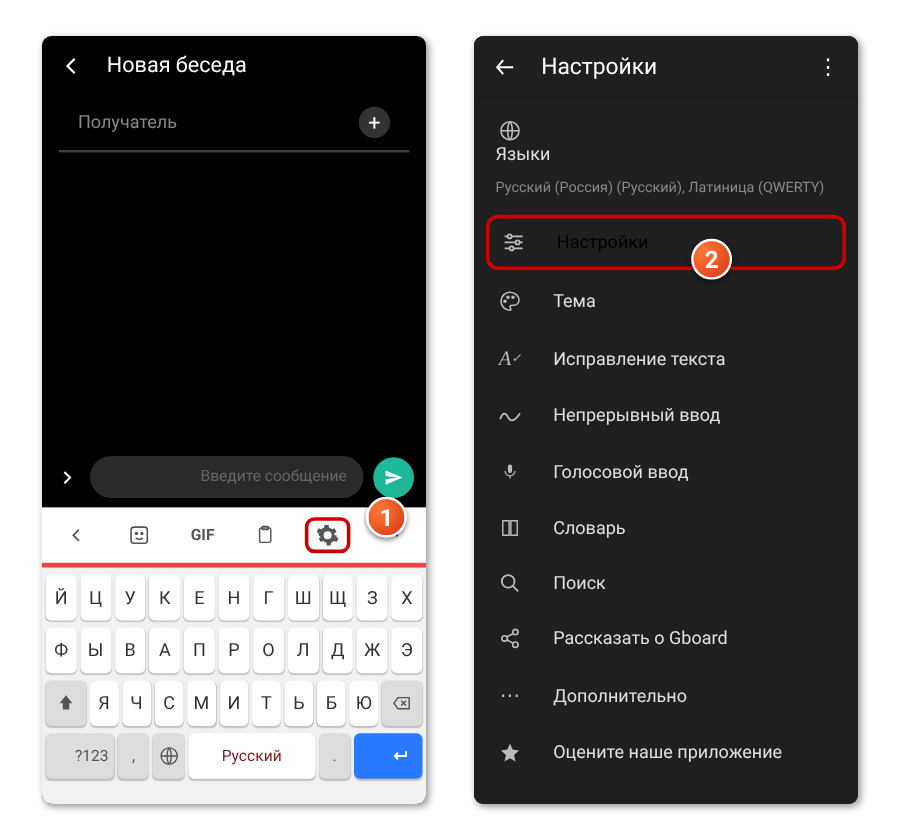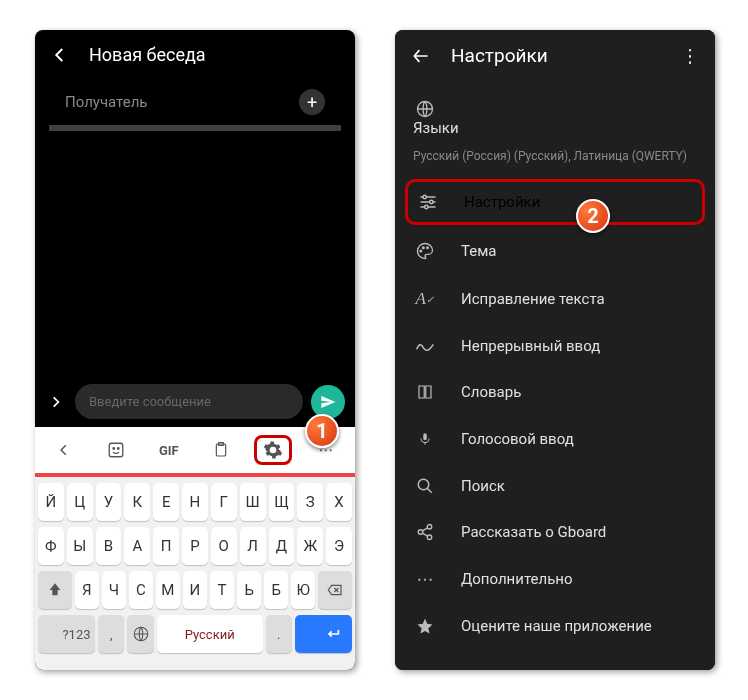"Новая беседа" .phone-left { text-align: none -> right }
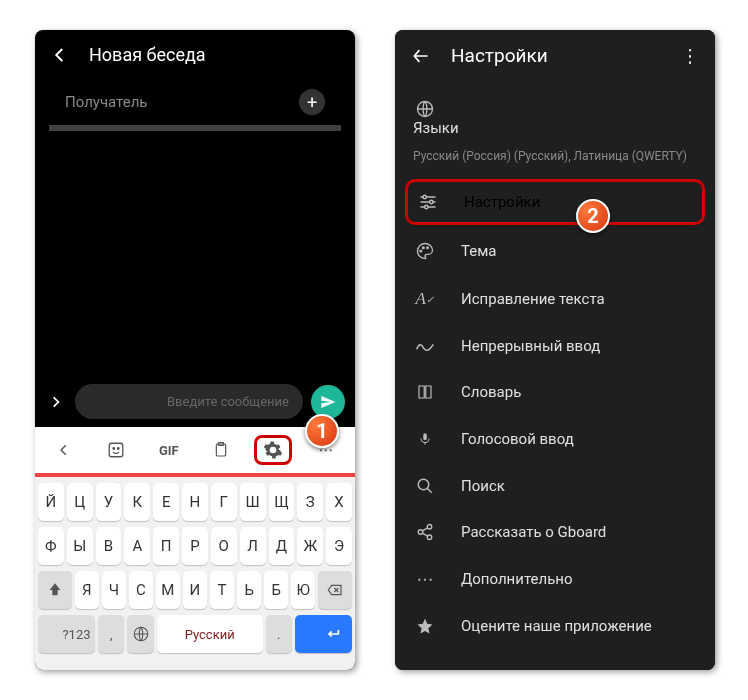"Получатель" .recipient { border-bottom: 6px solid #404040 -> 2px solid #404040 }
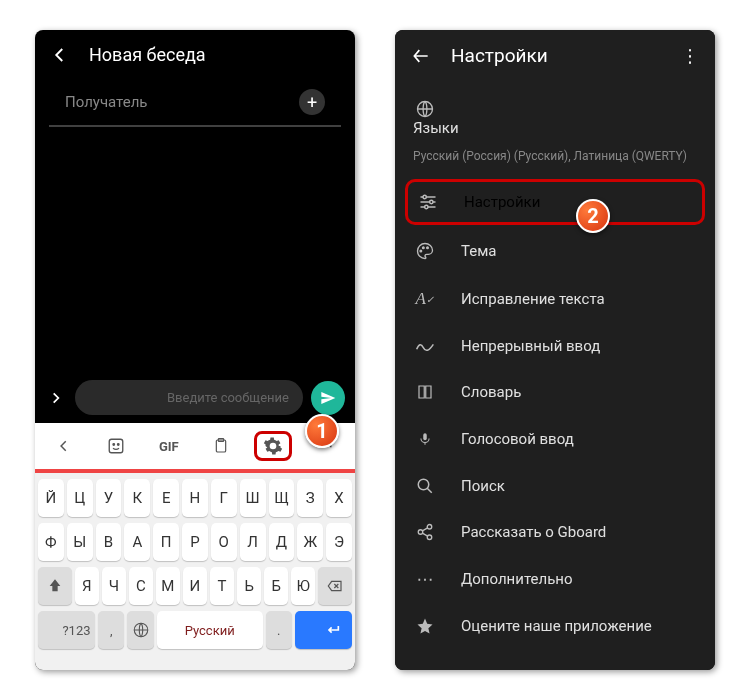"Словарь" div.setting-item { order: before "Голосовой ввод" -> after "Голосовой ввод" }
